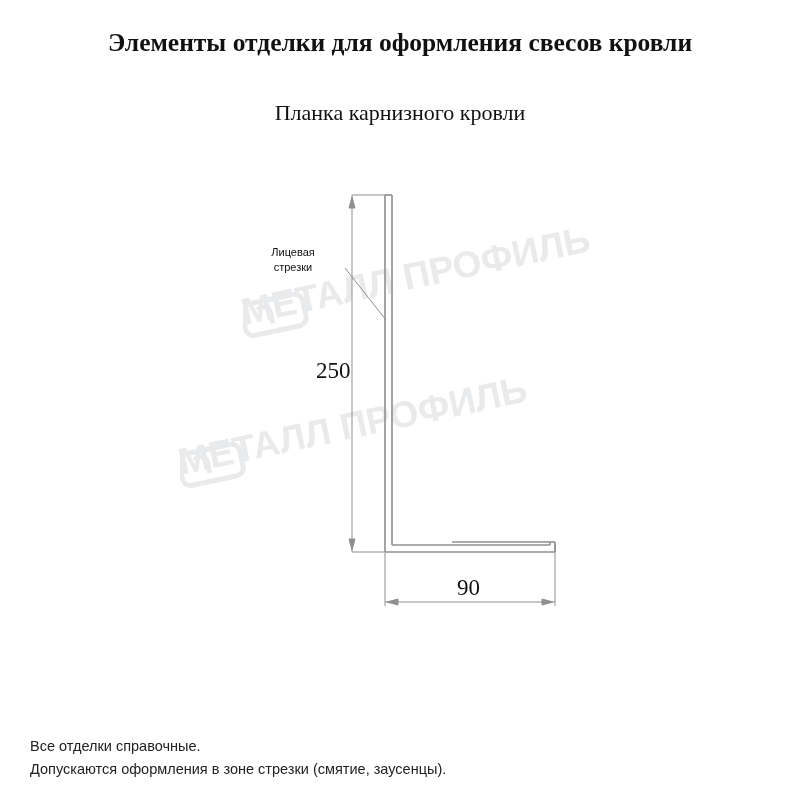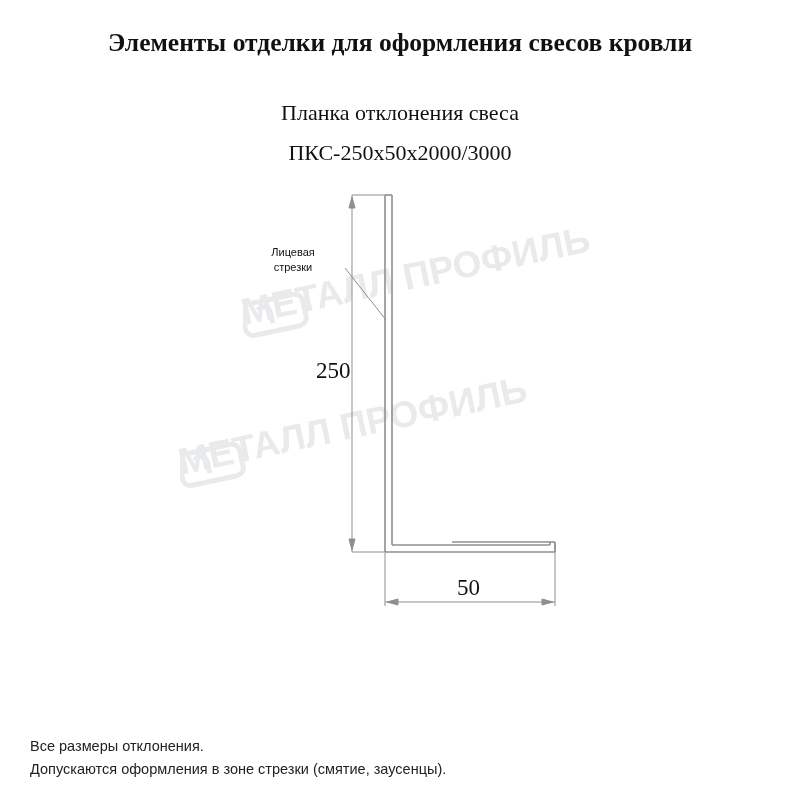"Планка отклонения свеса" div.sub-title-1 { text: отклонения свеса -> карнизного кровли }
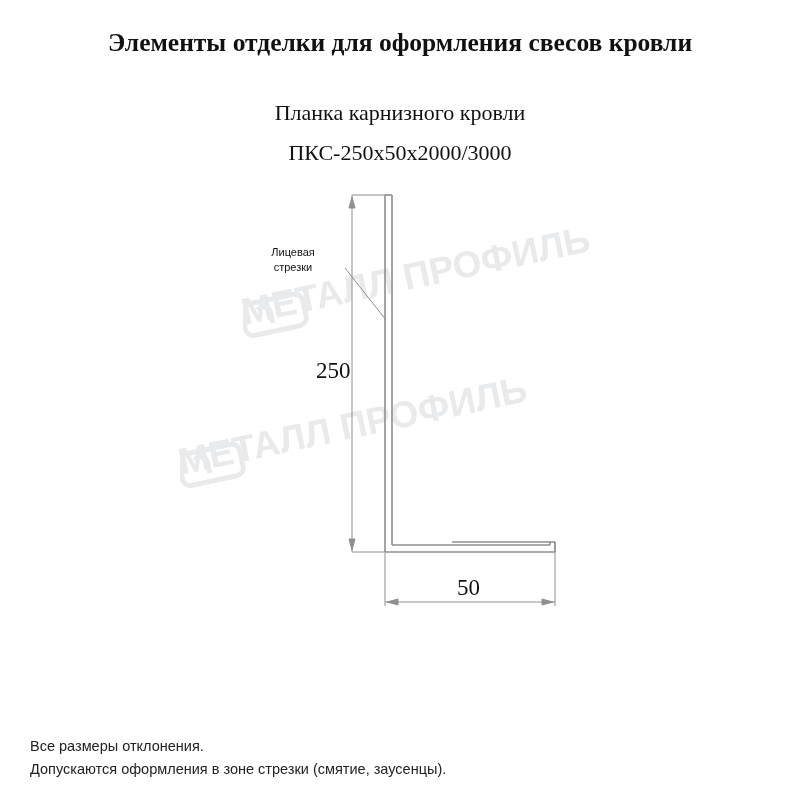"ПКС-250х50х2000/3000" div.sub-title-2 { html: <div>ПКС-250х50х2000/3000</div> -> none }
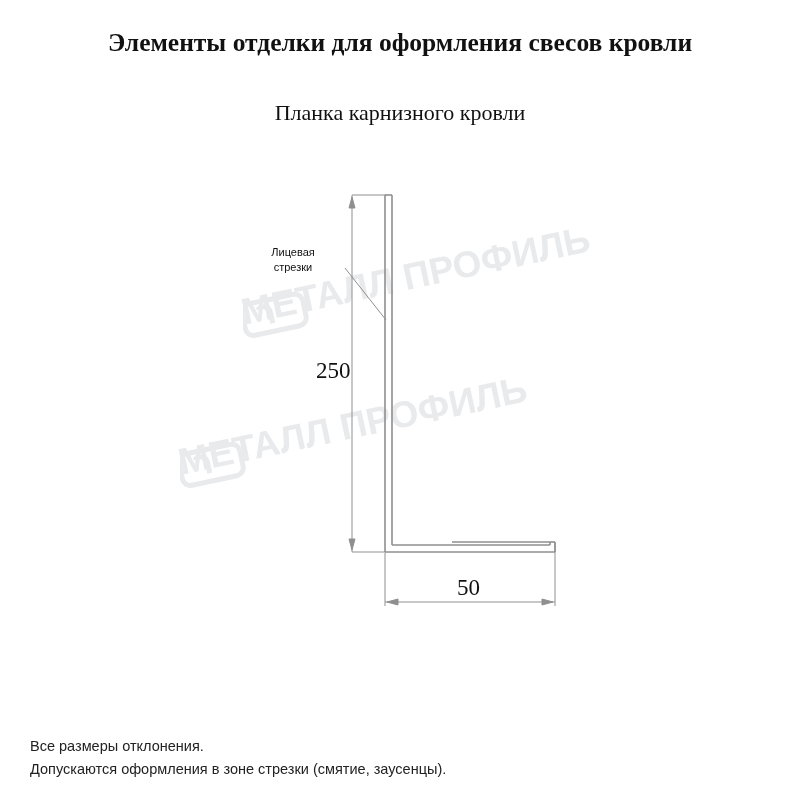"50" div.dim-text { text: 50 -> 90 }
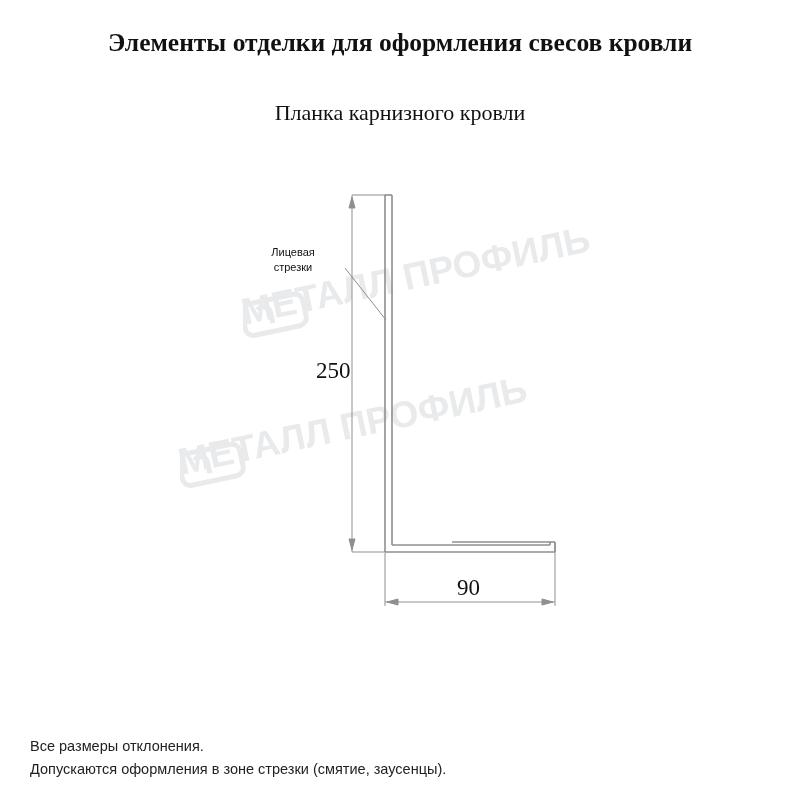"Все размеры отклонения." div { text: размеры отклонения -> отделки справочные }
